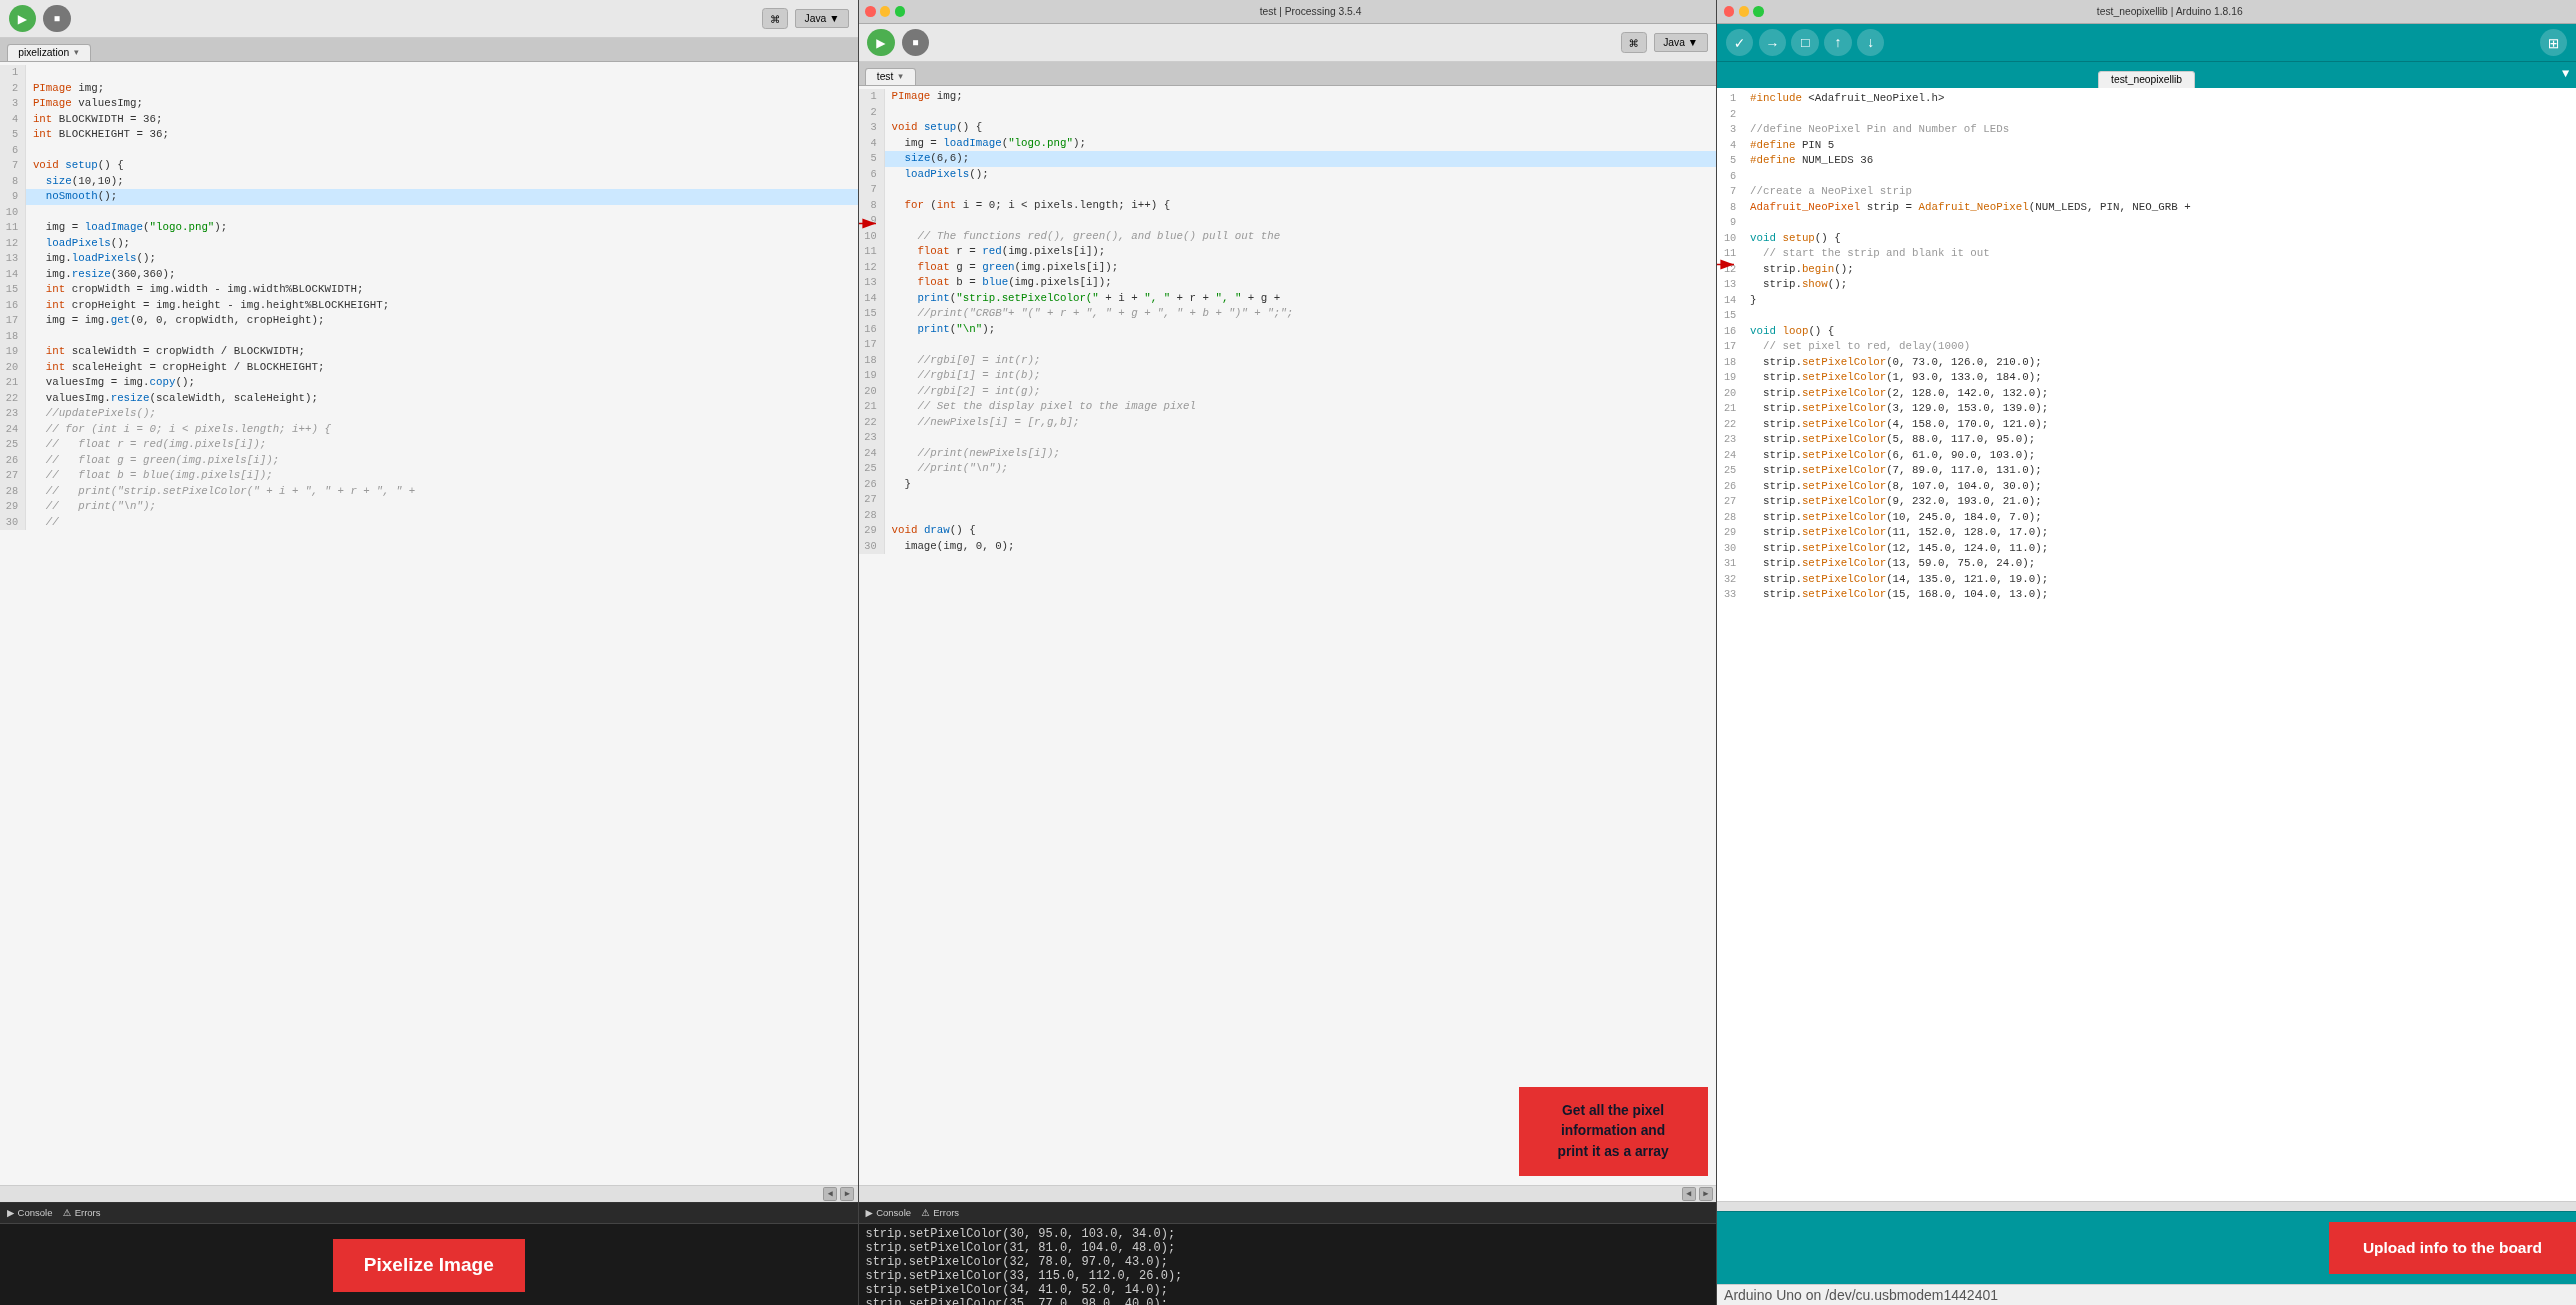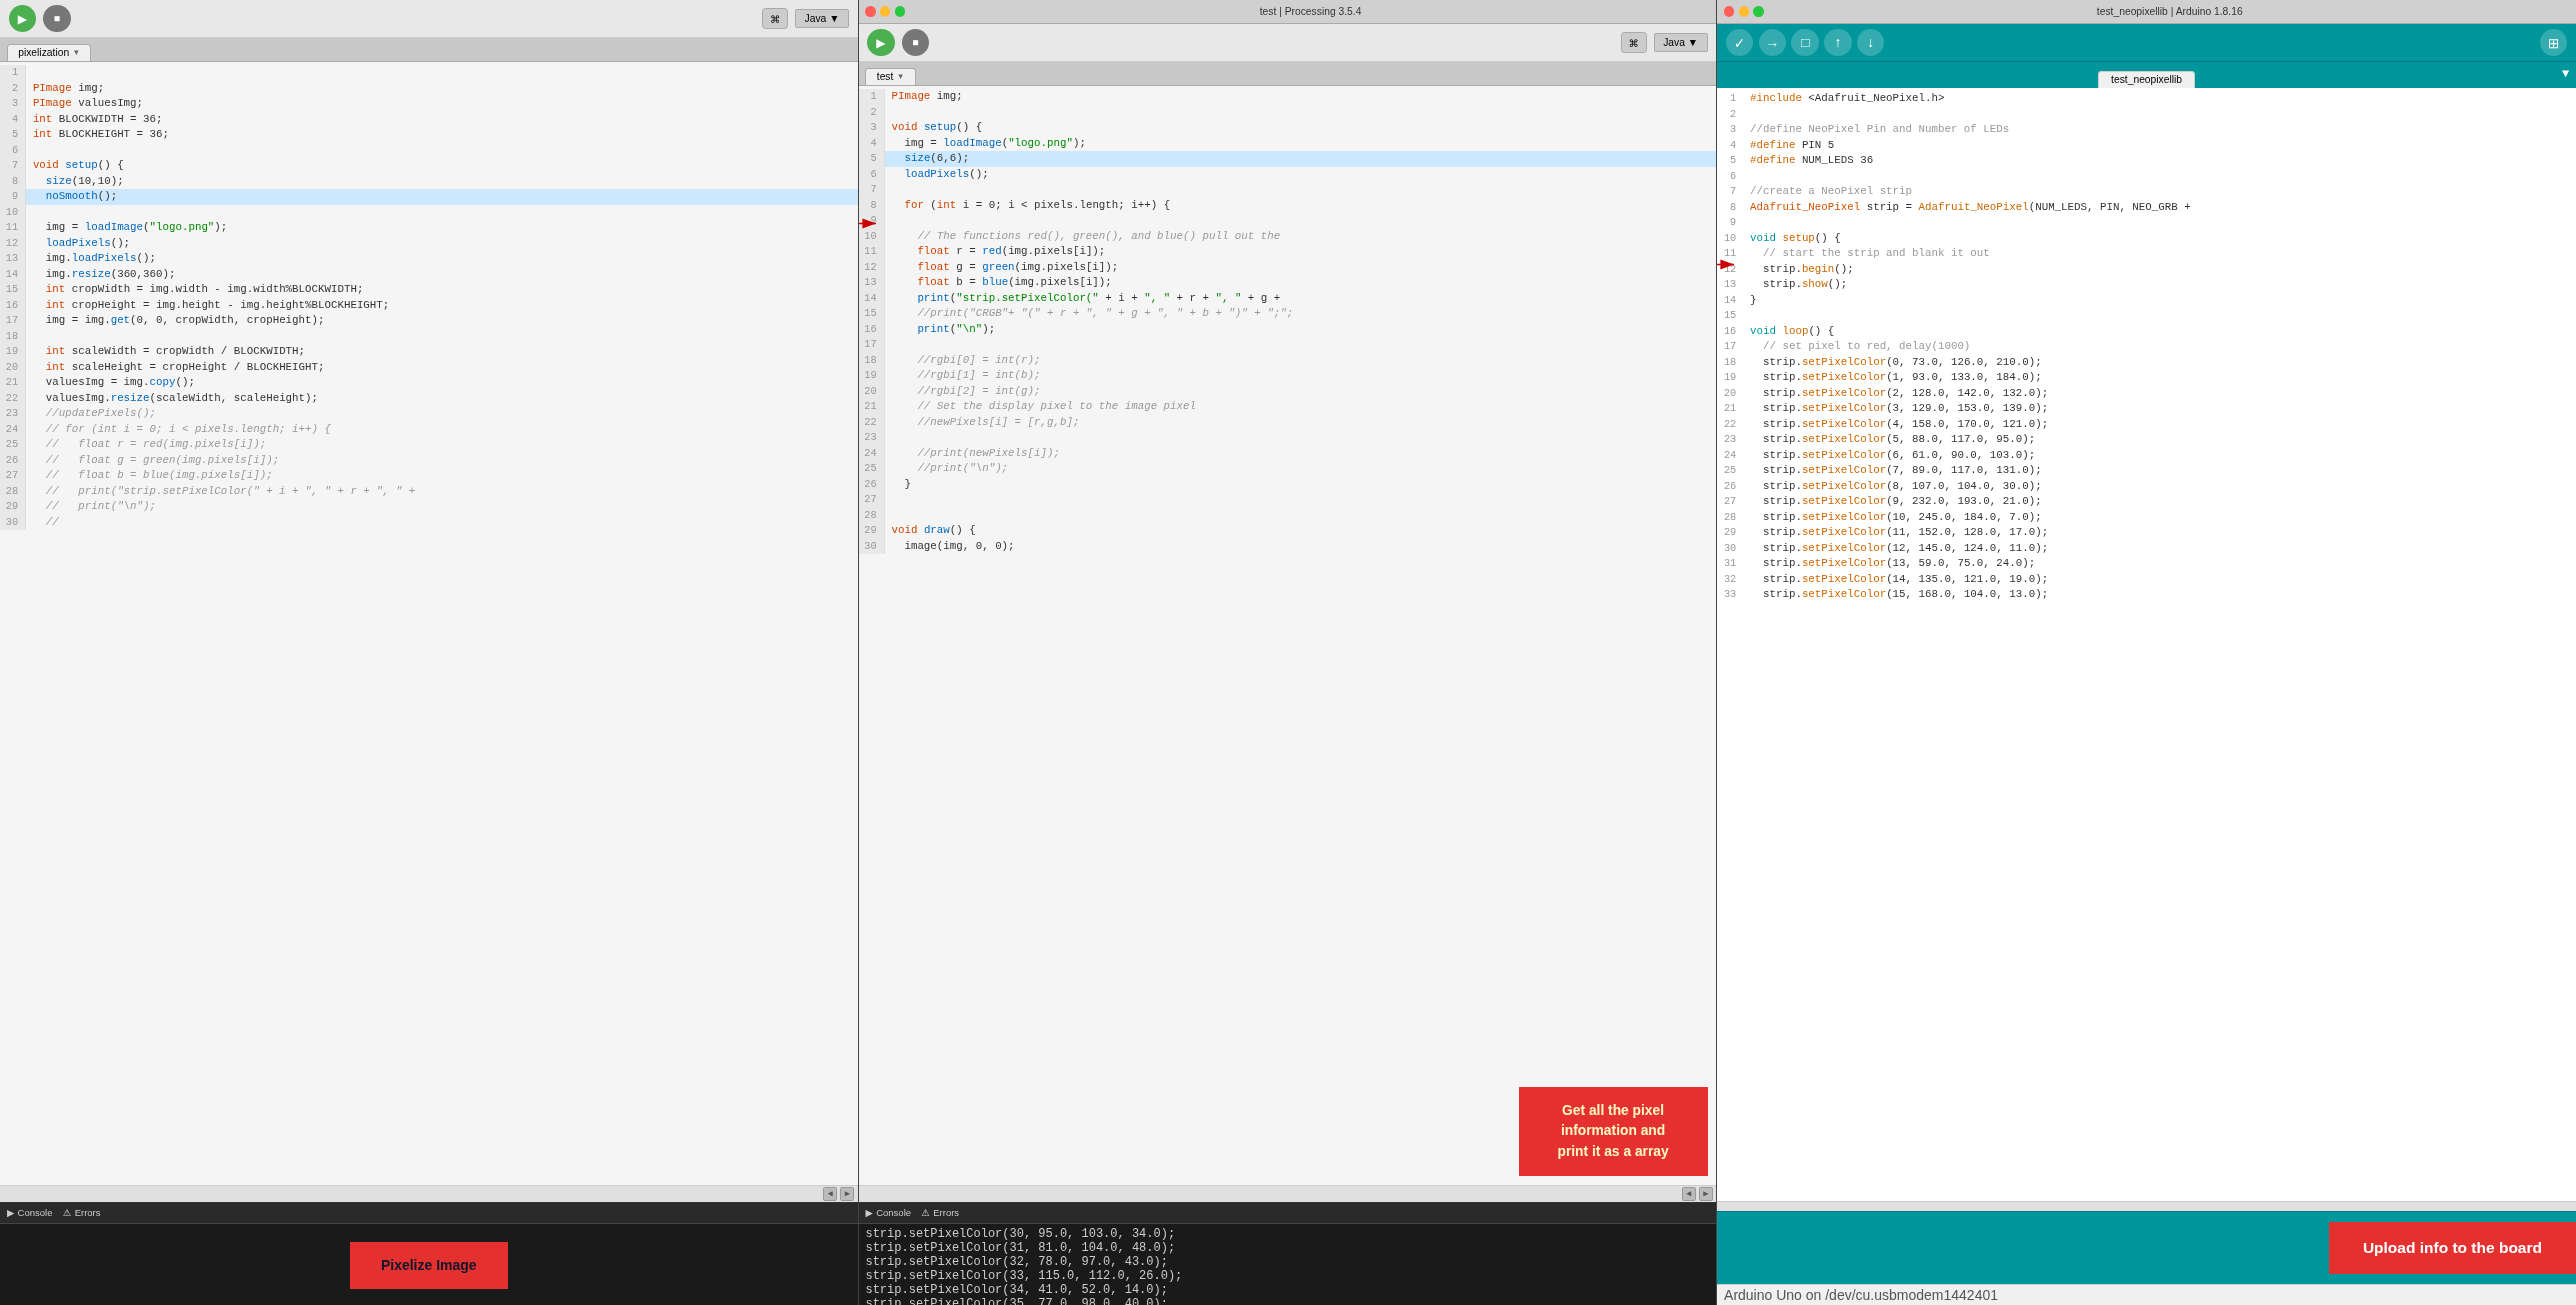"Get all the pixel" div { color: #fef9c3 -> #0f172a }
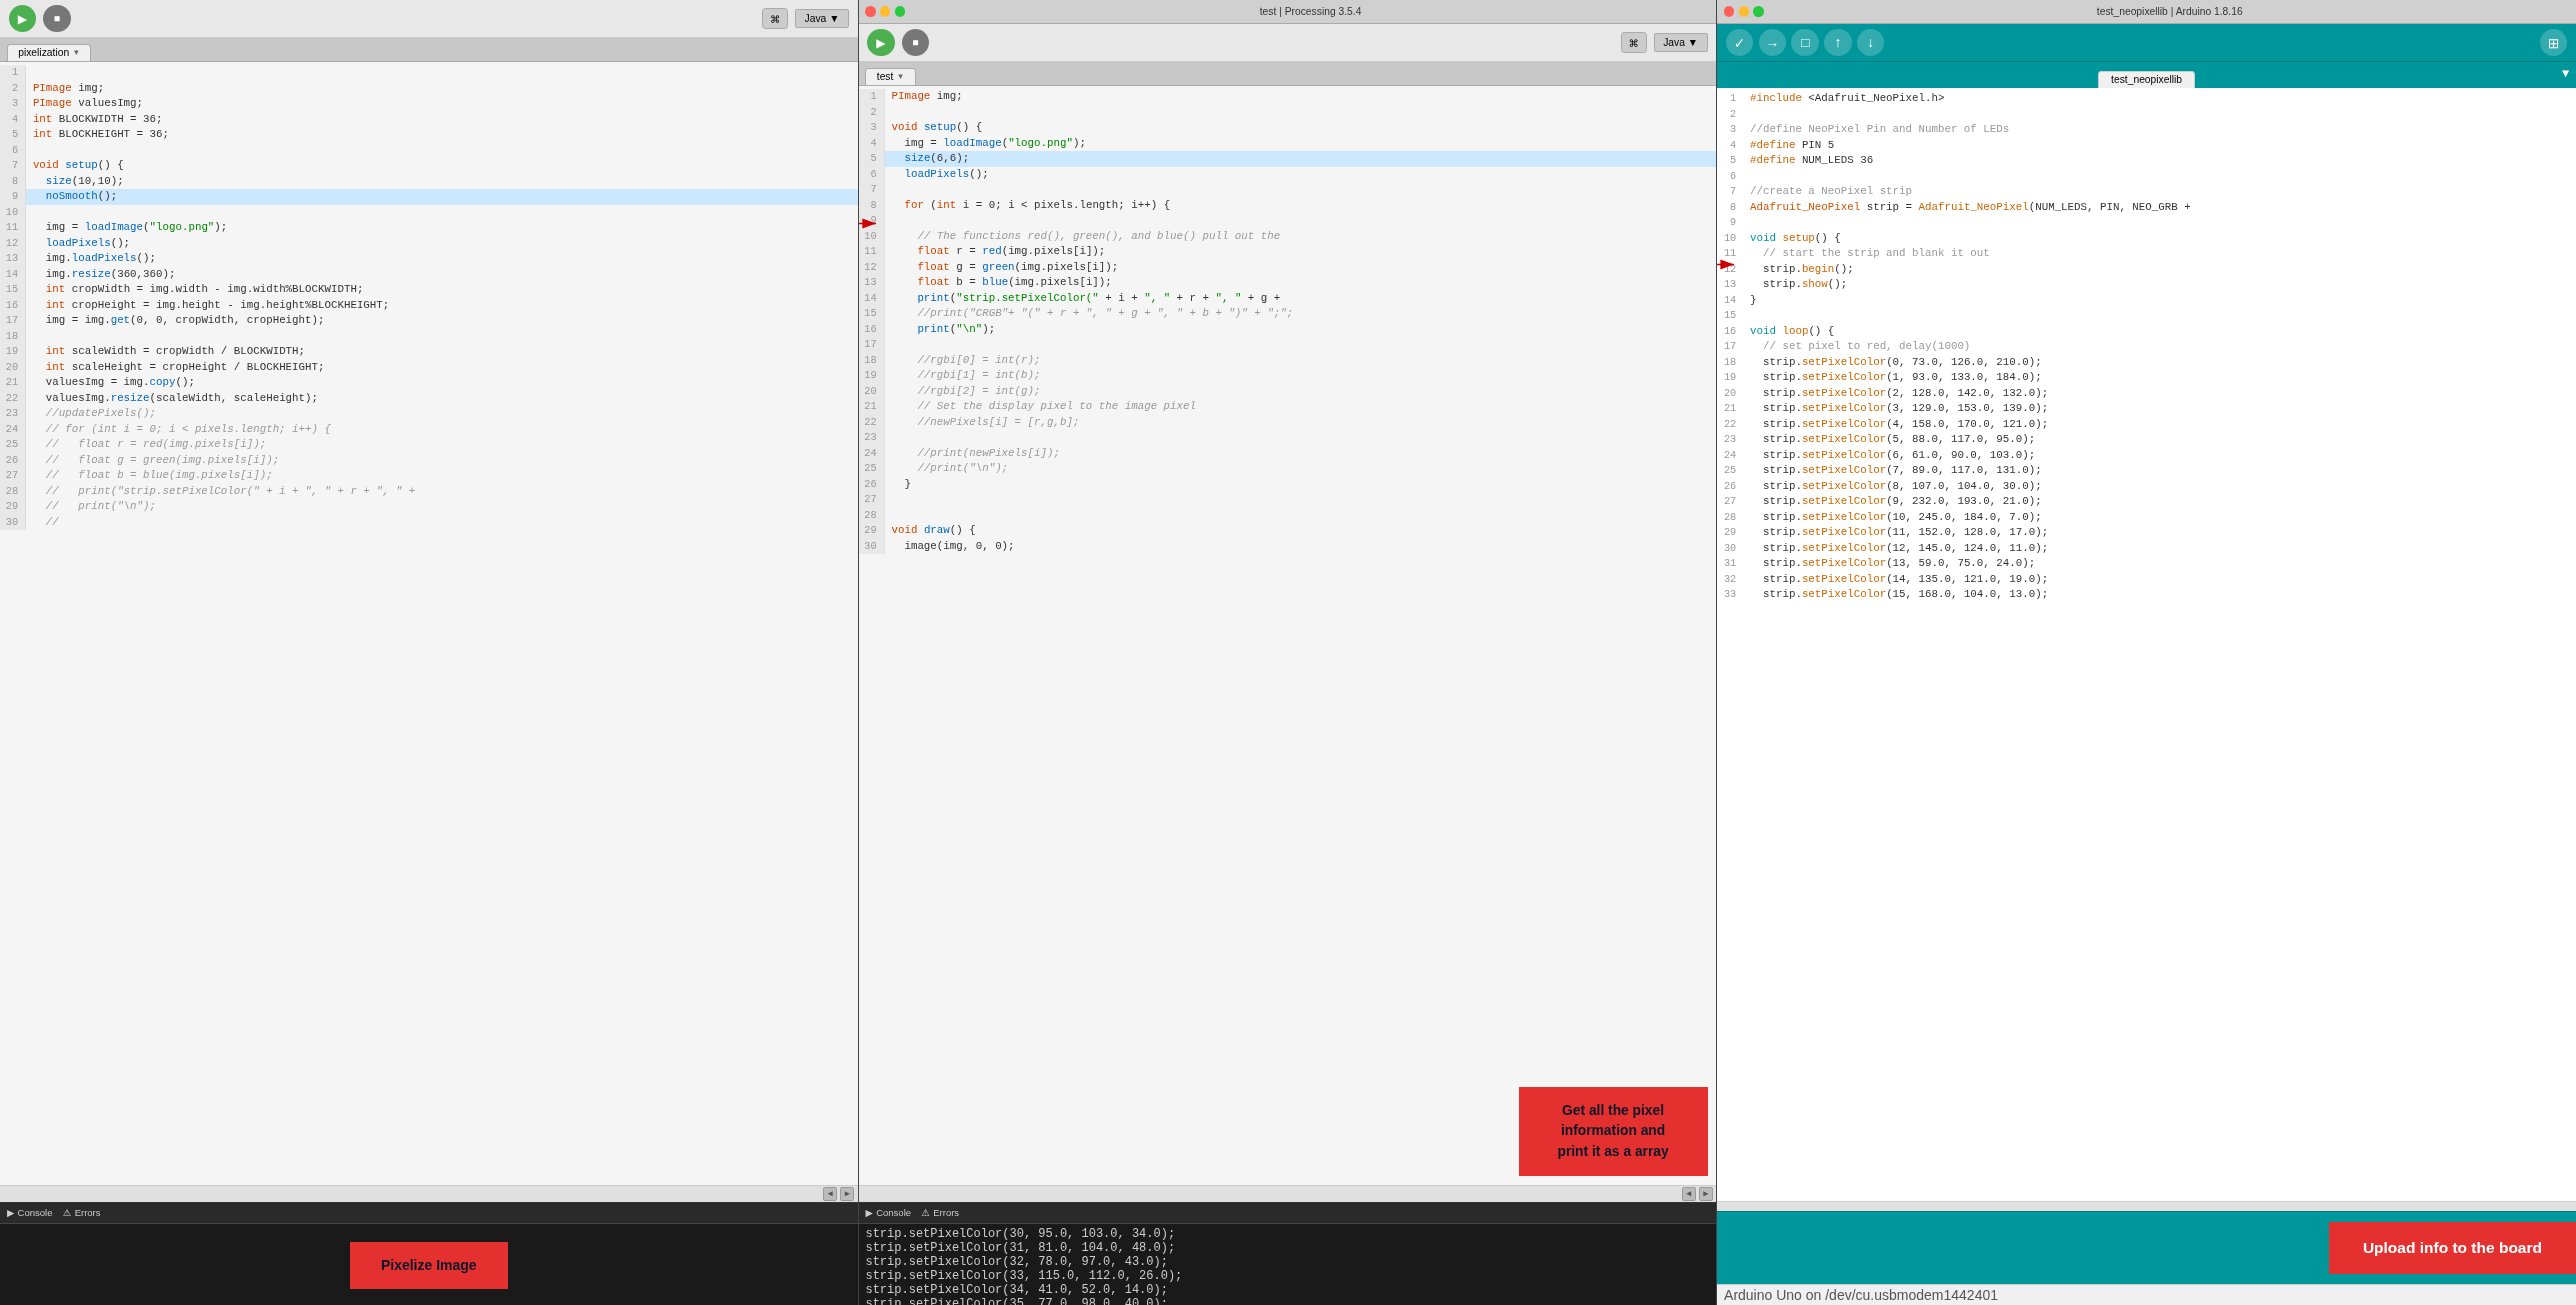"Pixelize Image" button { color: #0f172a -> #ffffff; font-size: 14px -> 19px }
